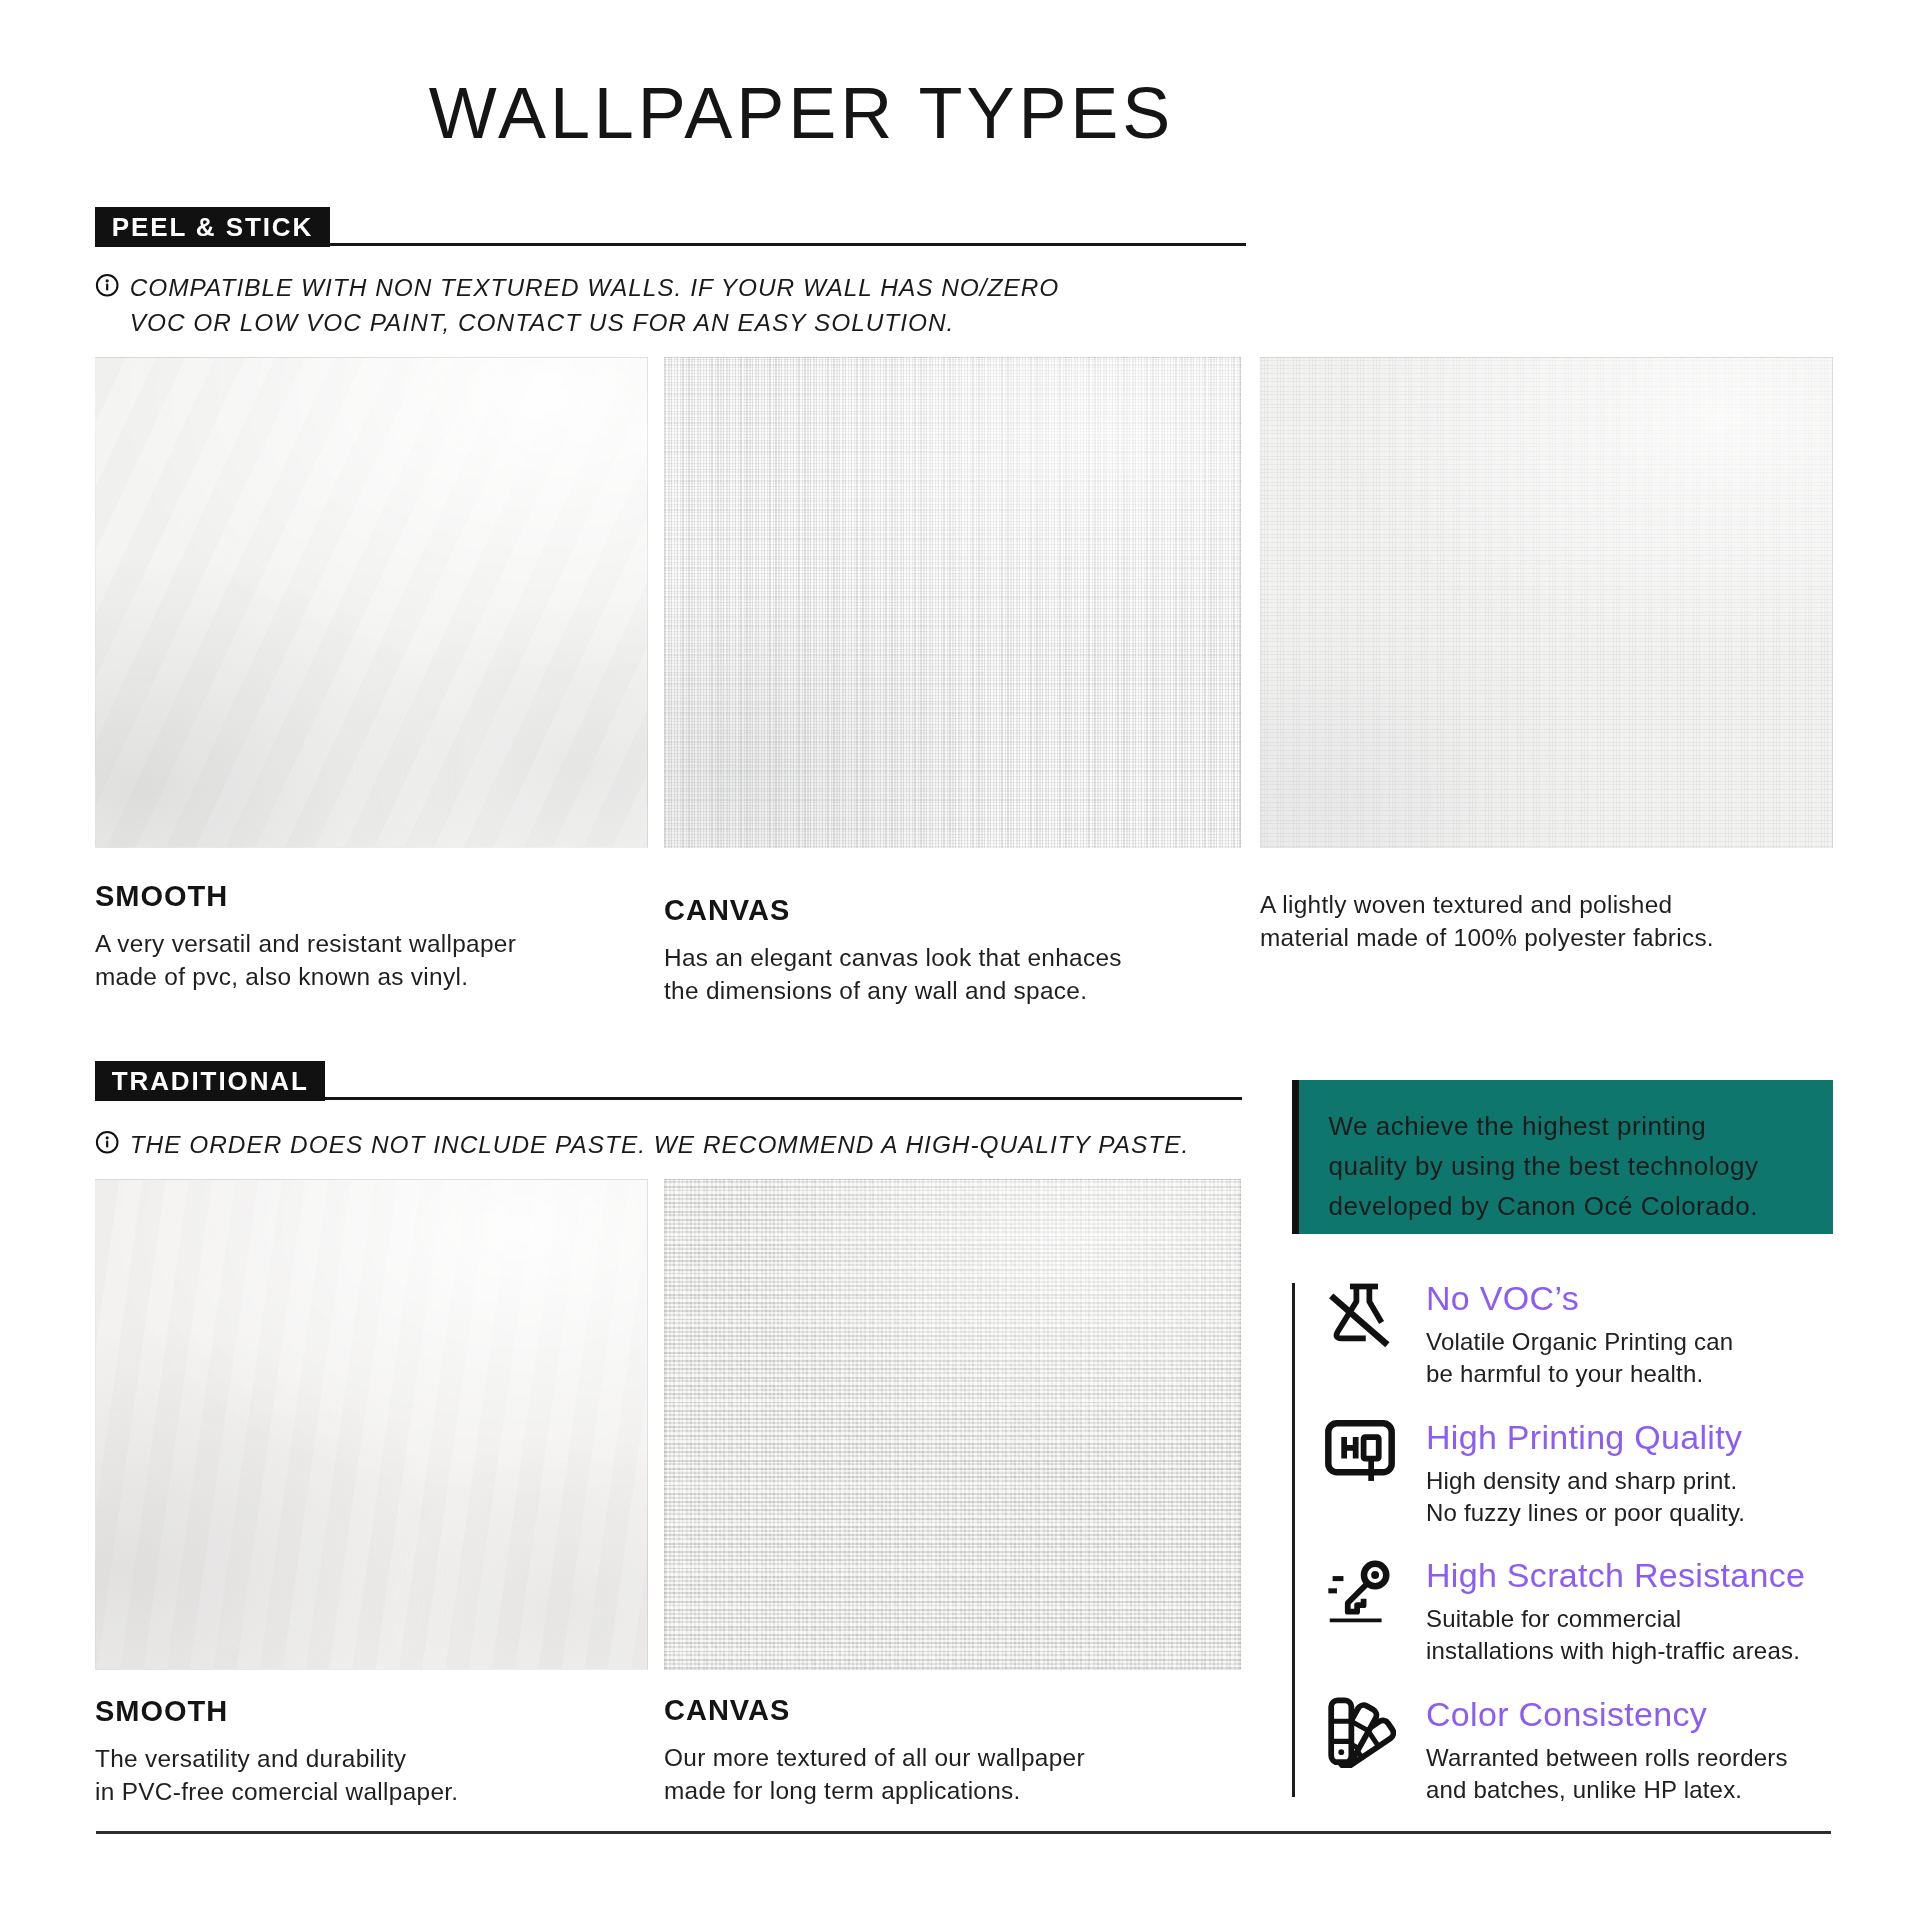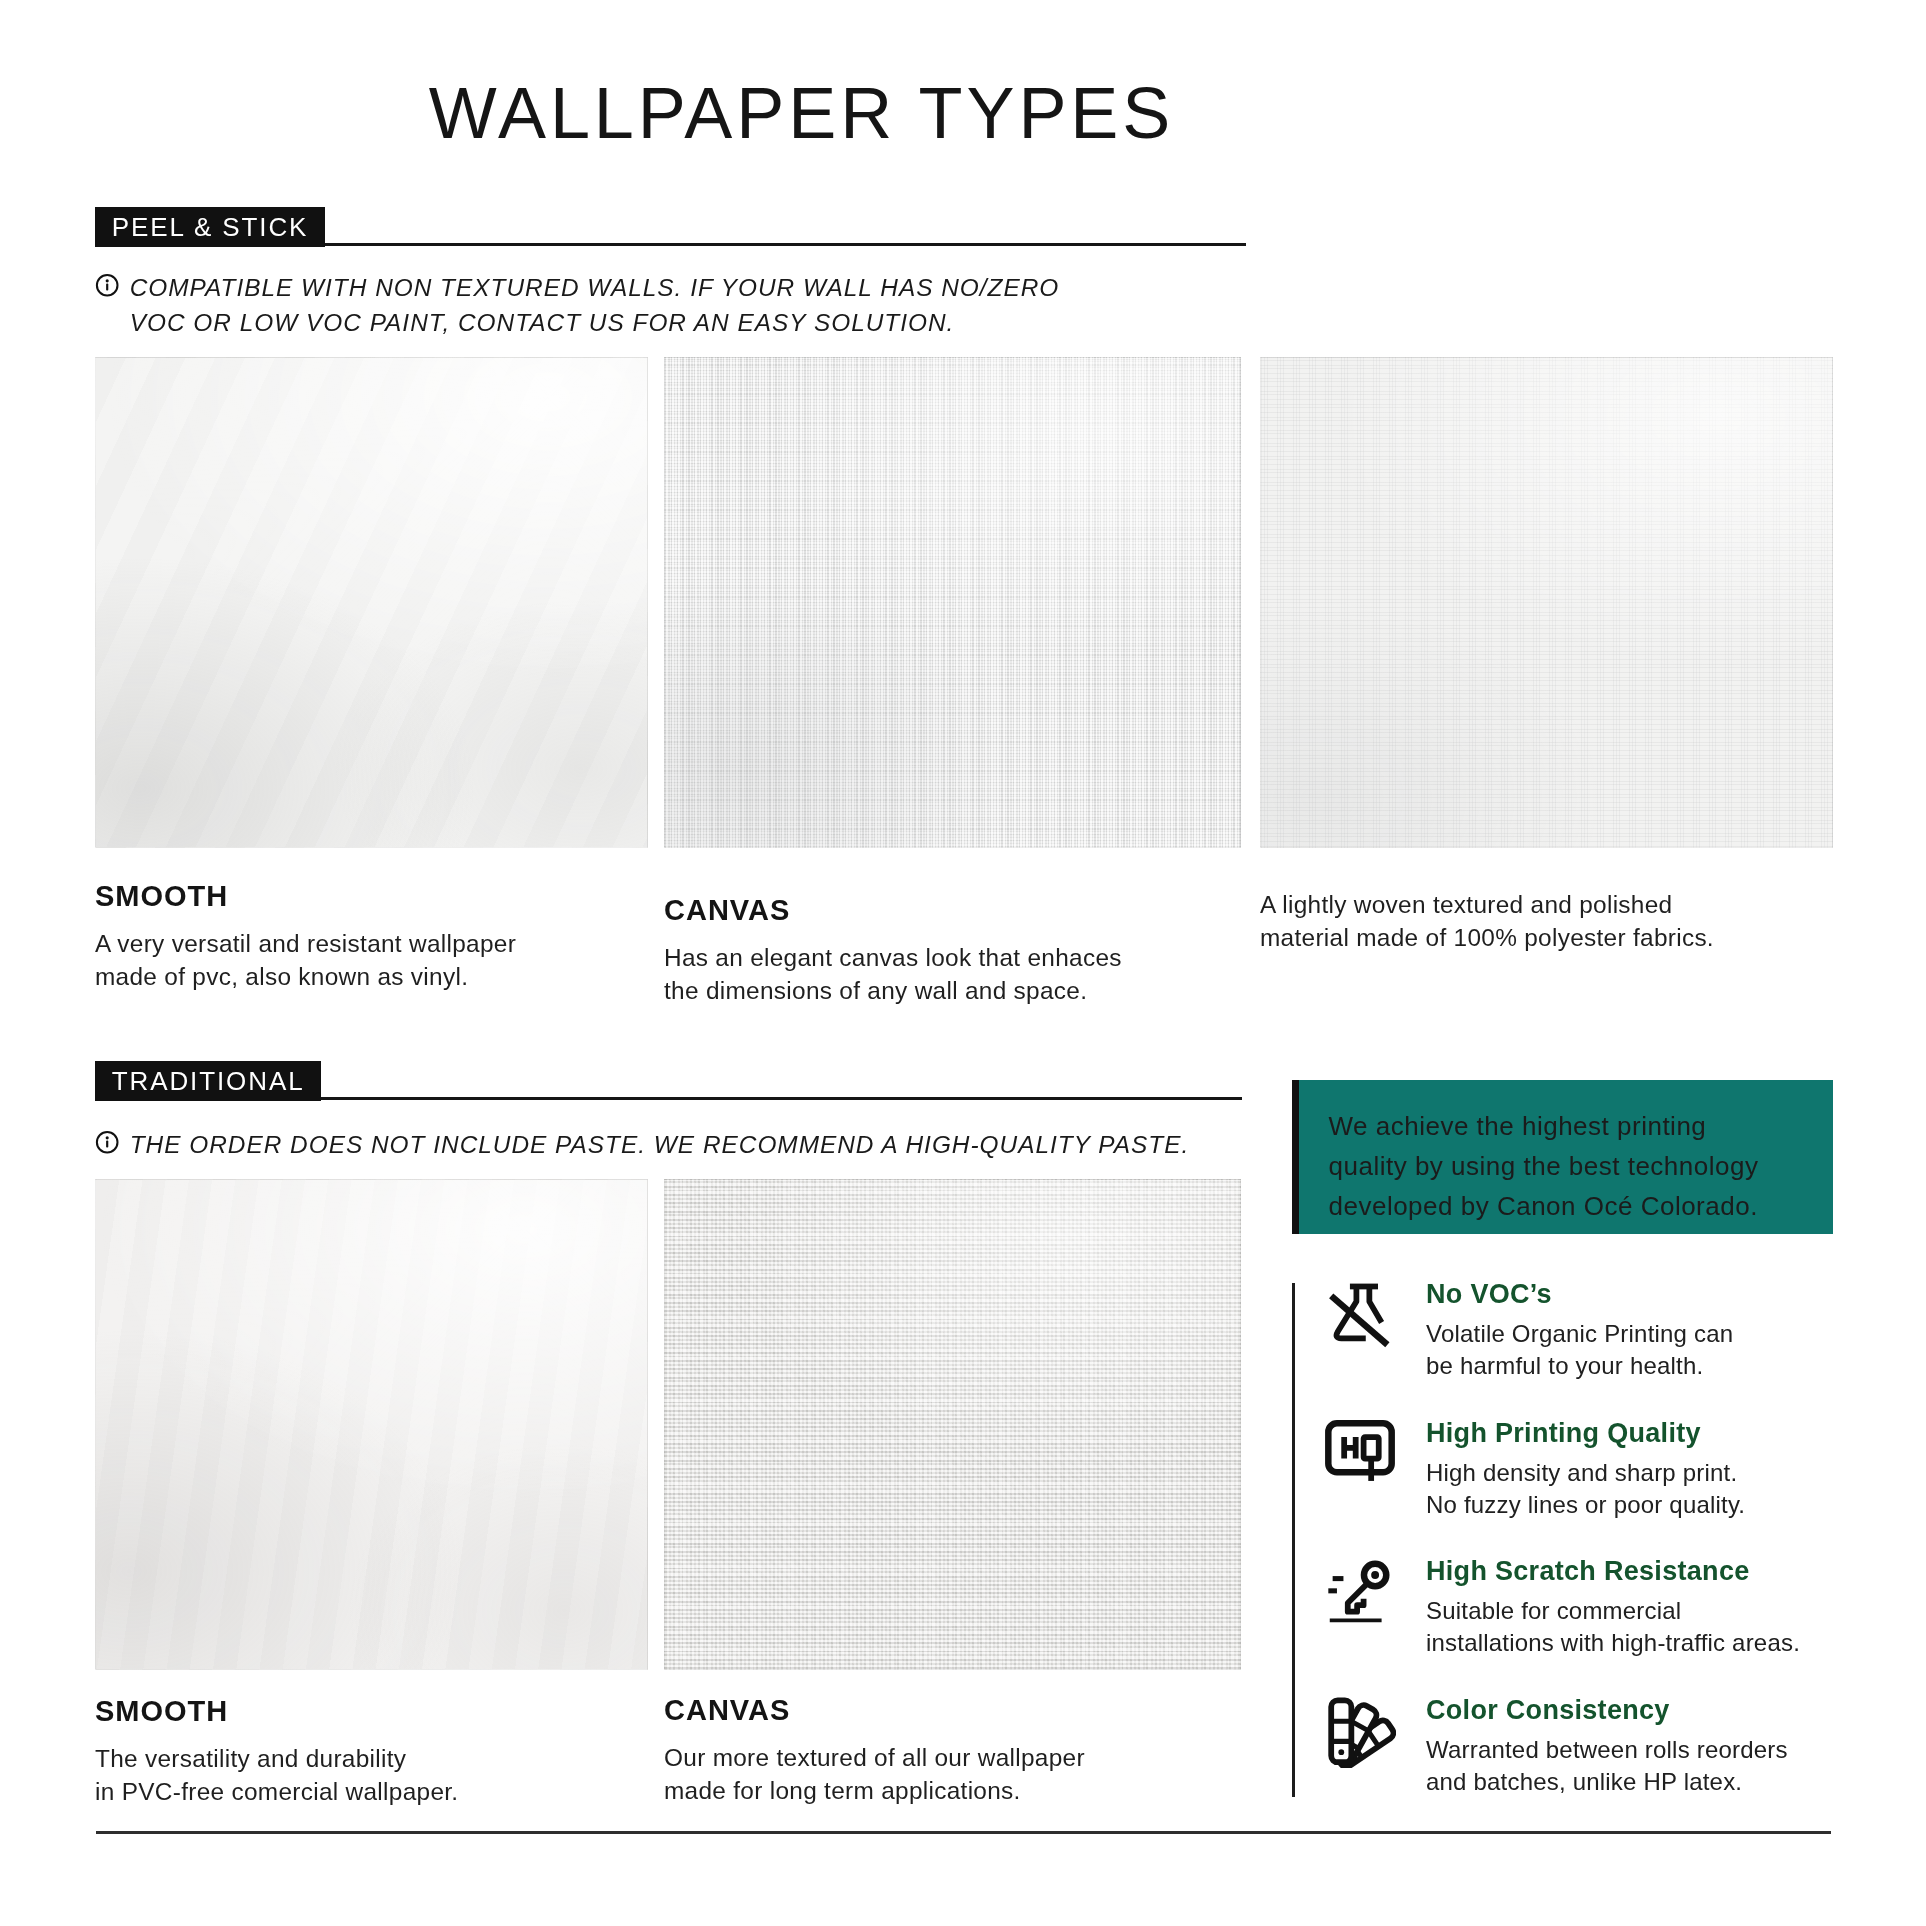"PEEL & STICK" .section-label { font-weight: 400 -> 700 }
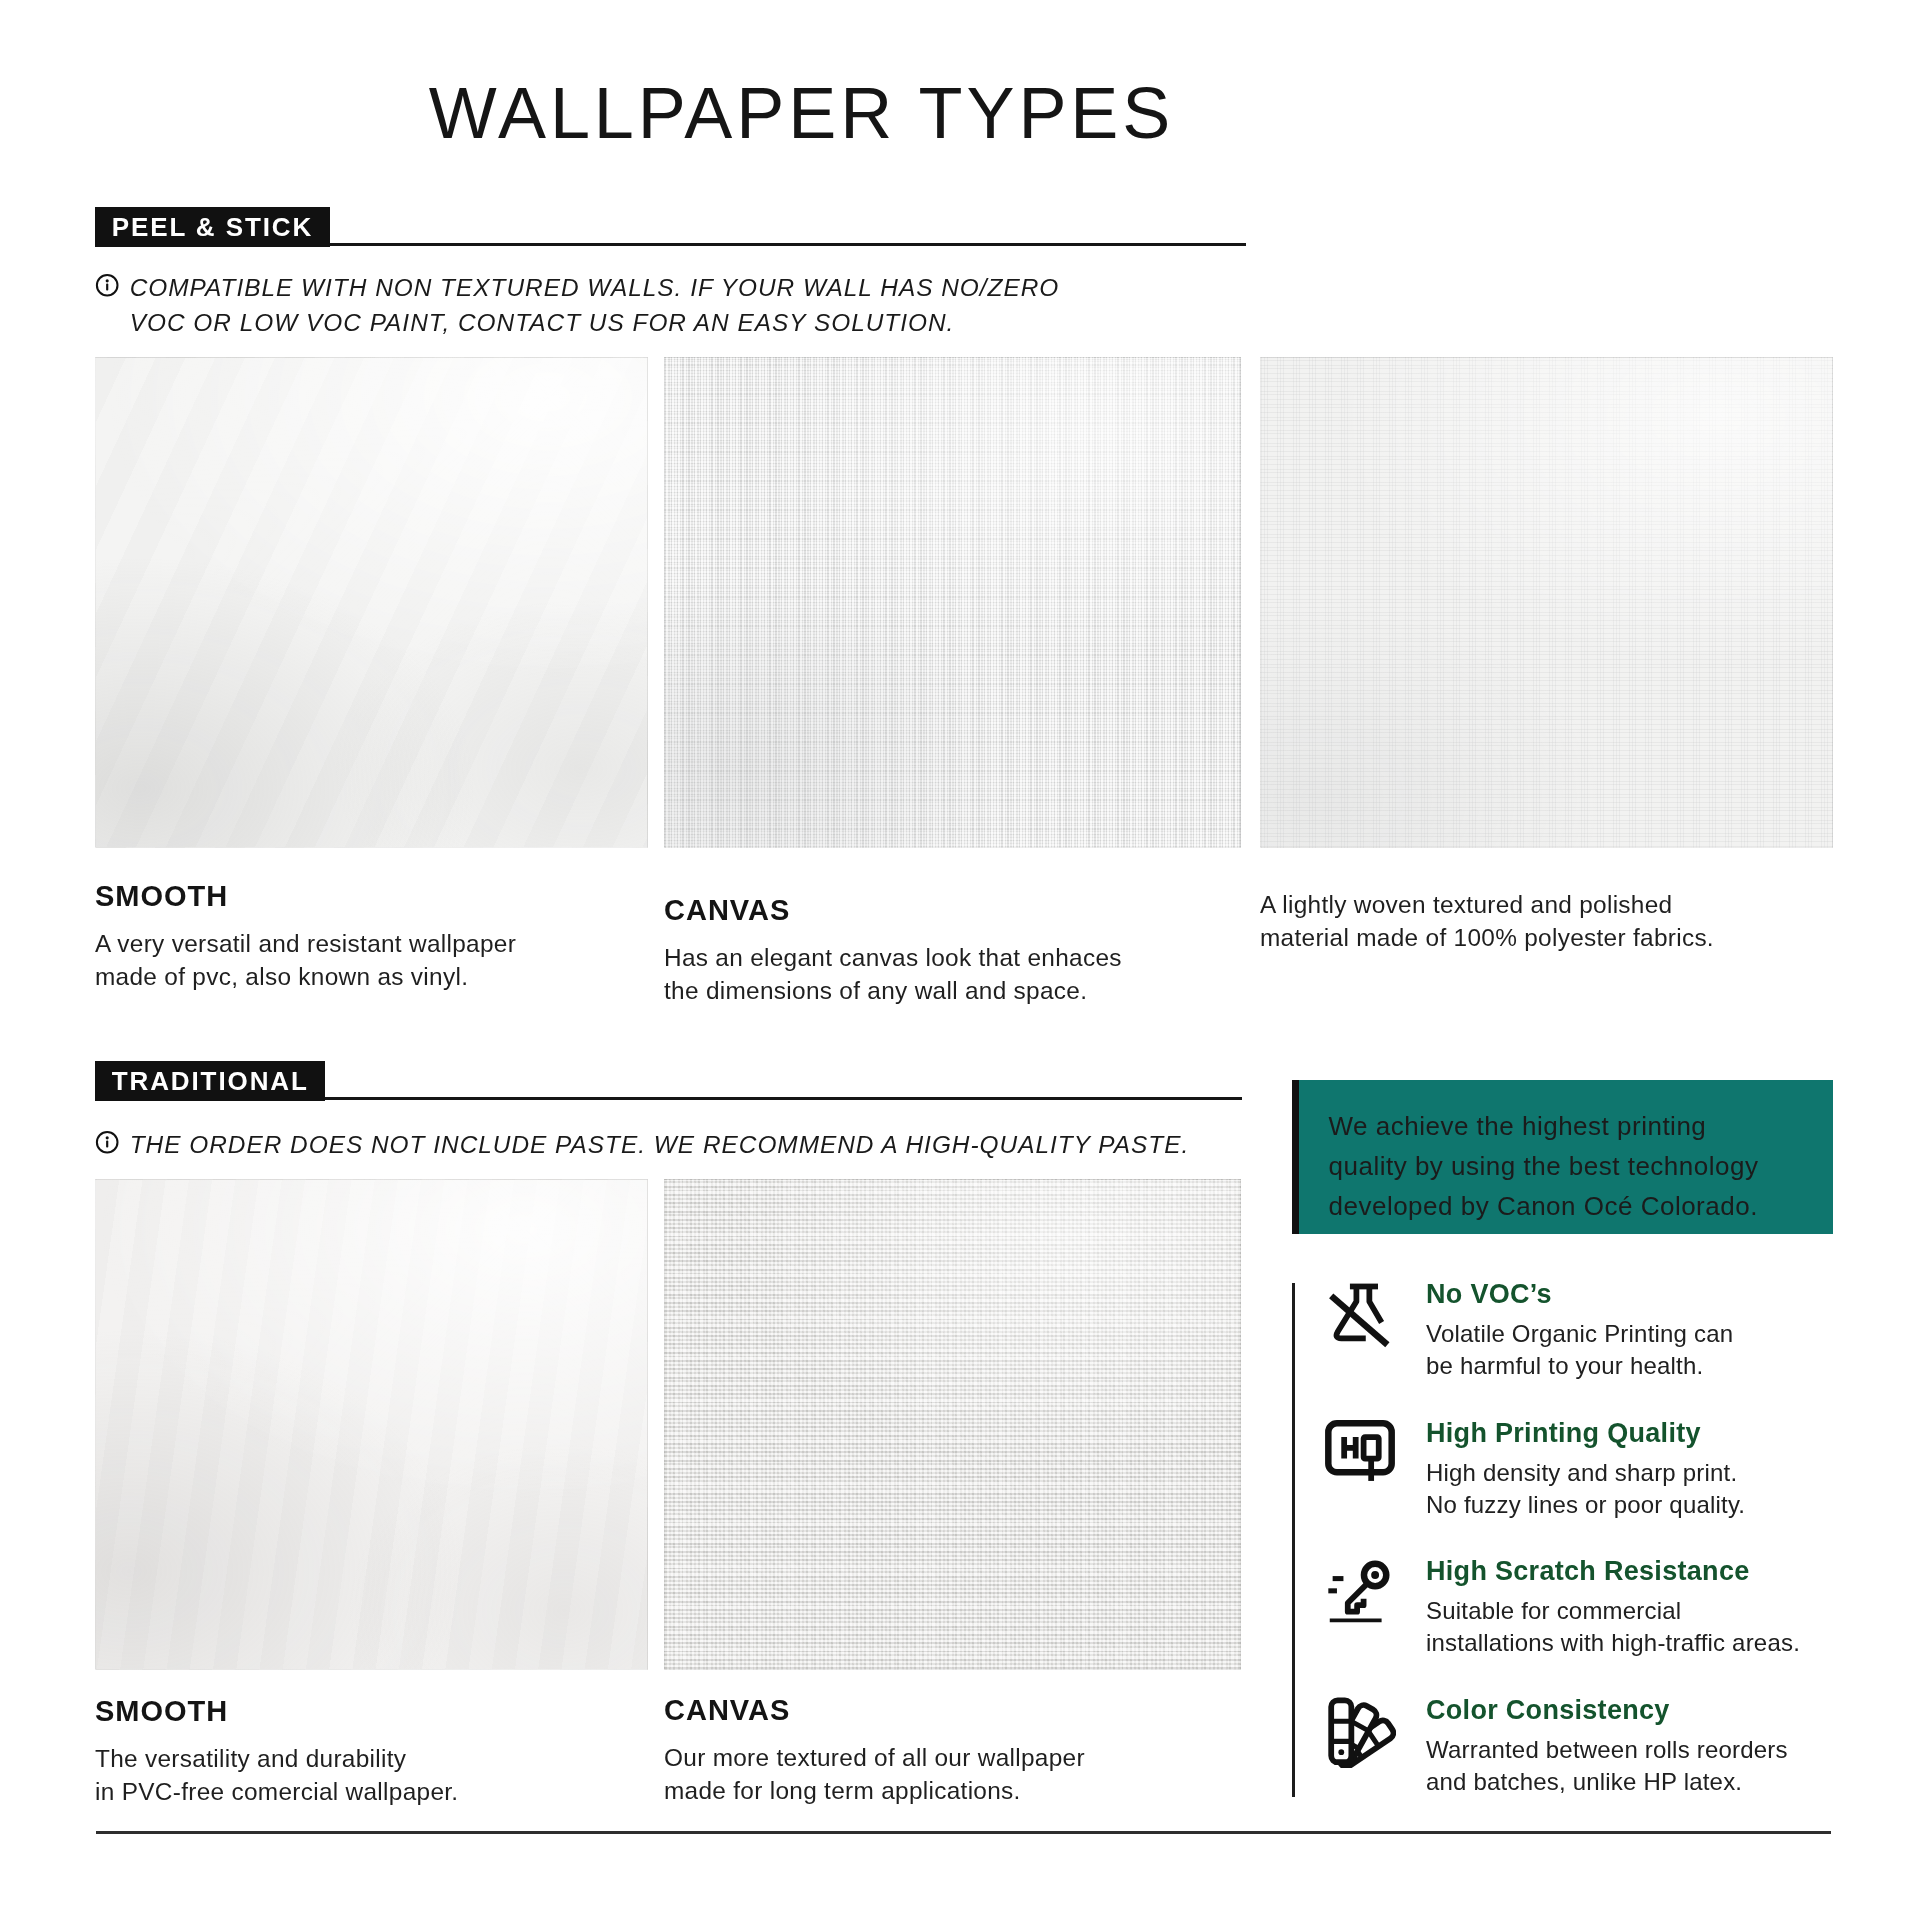"No VOC’s" .feature-title { color: #14532d -> #8b5cf6; font-size: 27px -> 34px; font-weight: 700 -> 400 }
